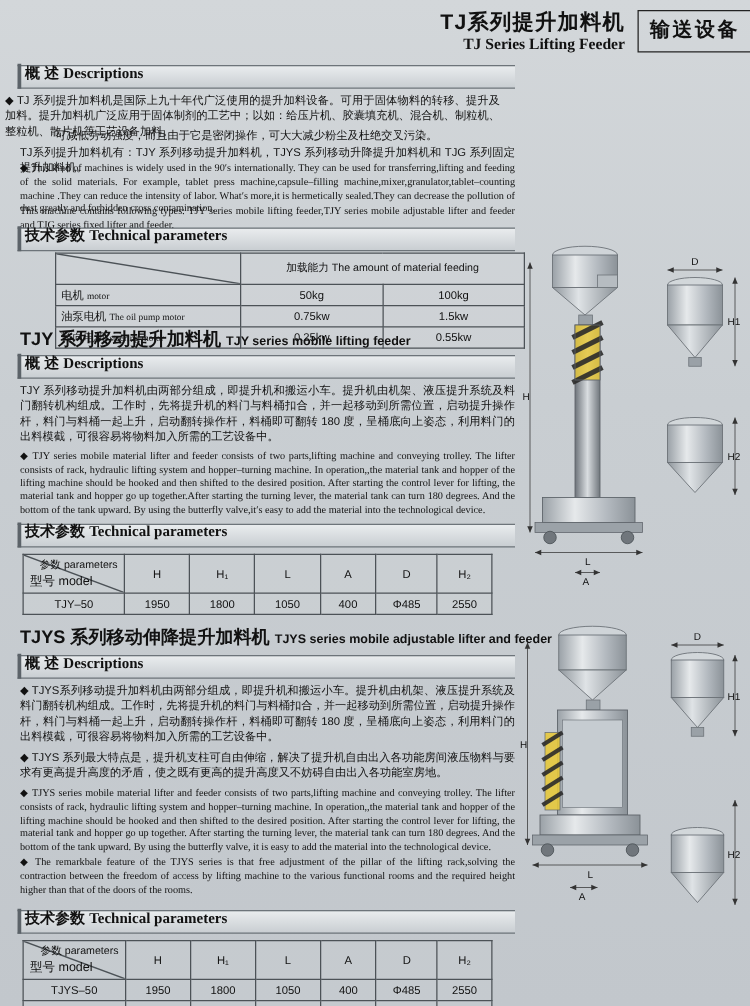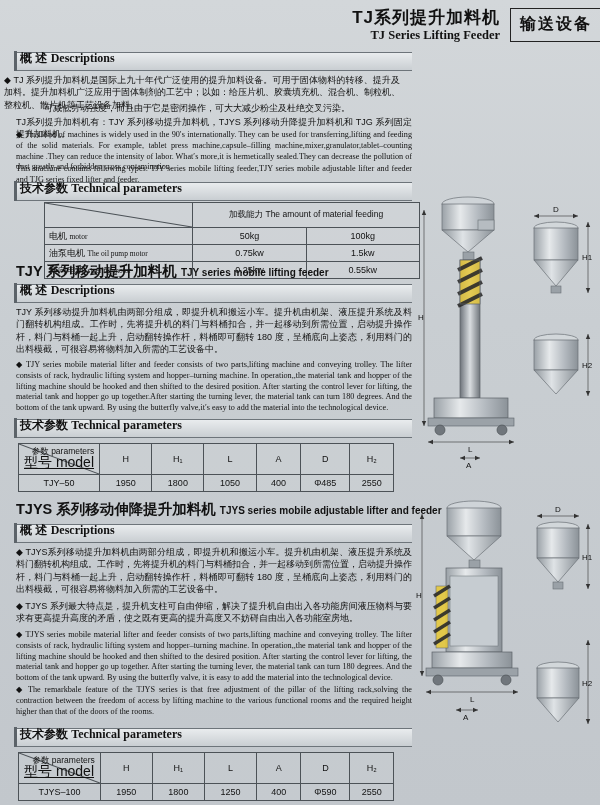"型号 model" .diag-cell .tl { font-size: 14px -> 10px; text-decoration: underline -> none }
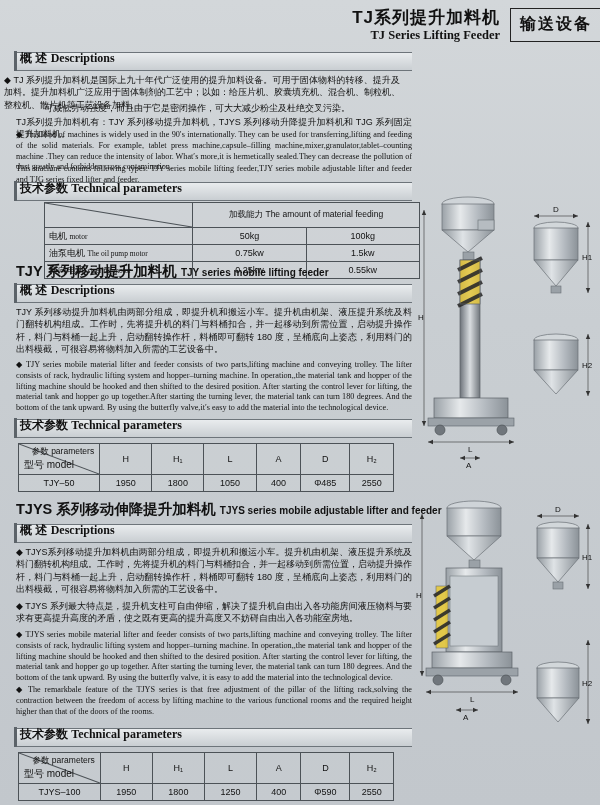"TJYS–50" tr { html: none -> <tr> <td>TJYS–50</td> <td>1950</td> <td>1800</td> <td>1050</td> <td>400</td> <td>Φ485</td> <td>2550</td> </tr> }
